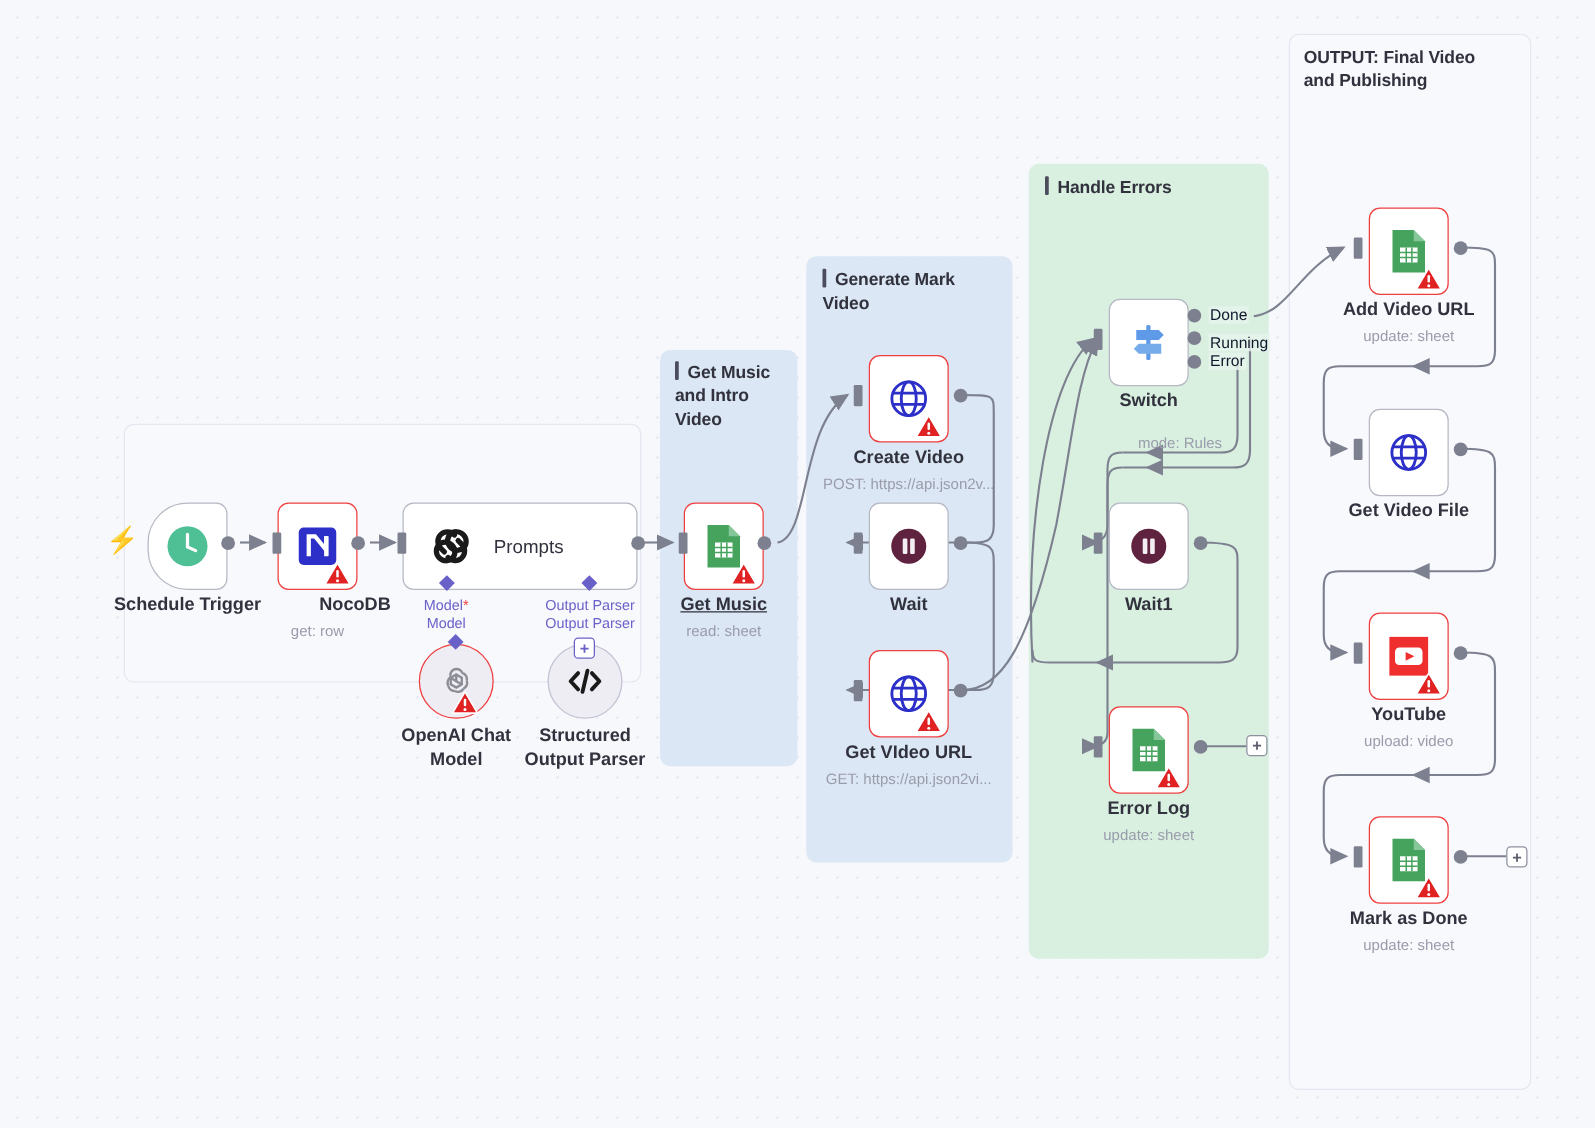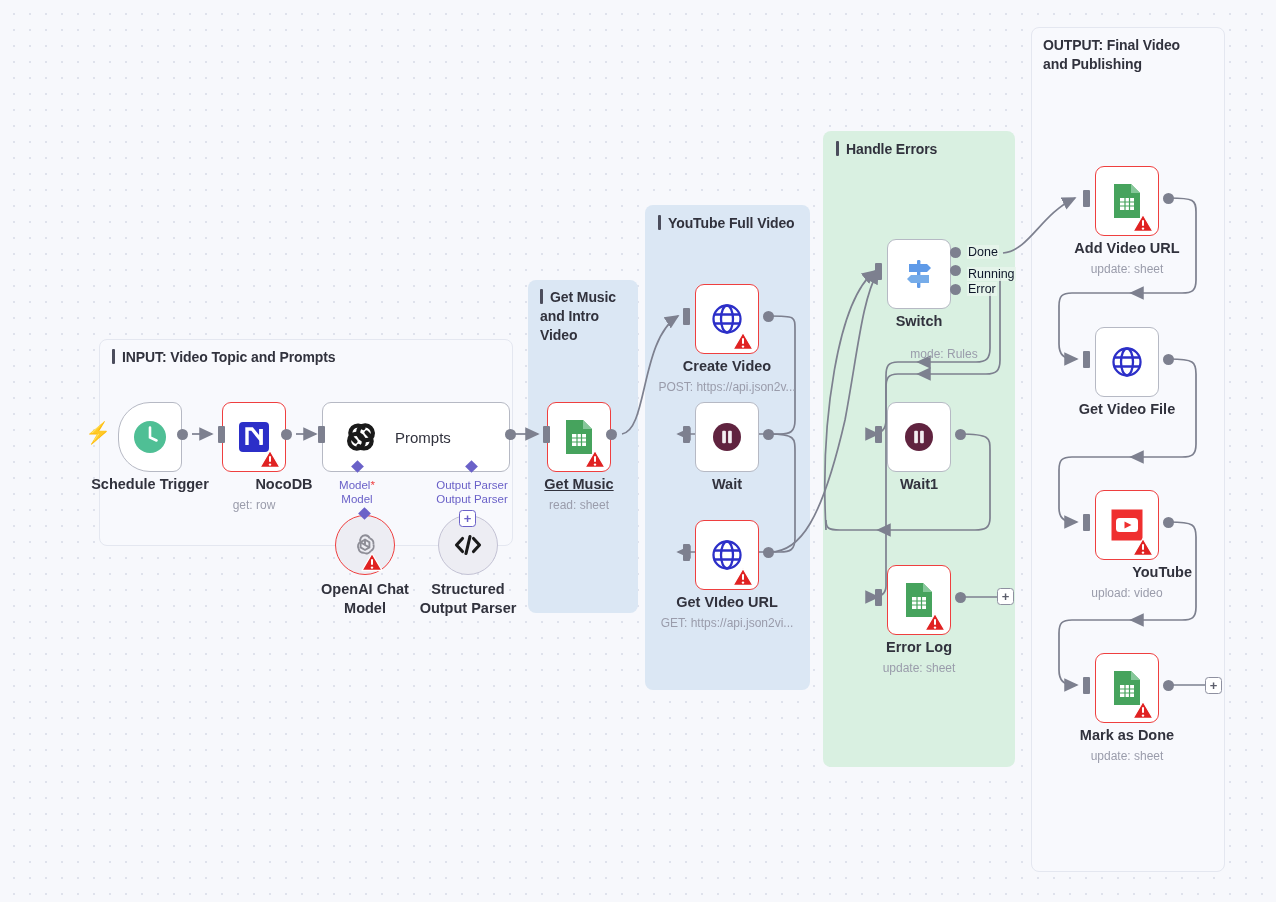"YouTube Full Video" span { text: YouTube Full -> Generate Mark }
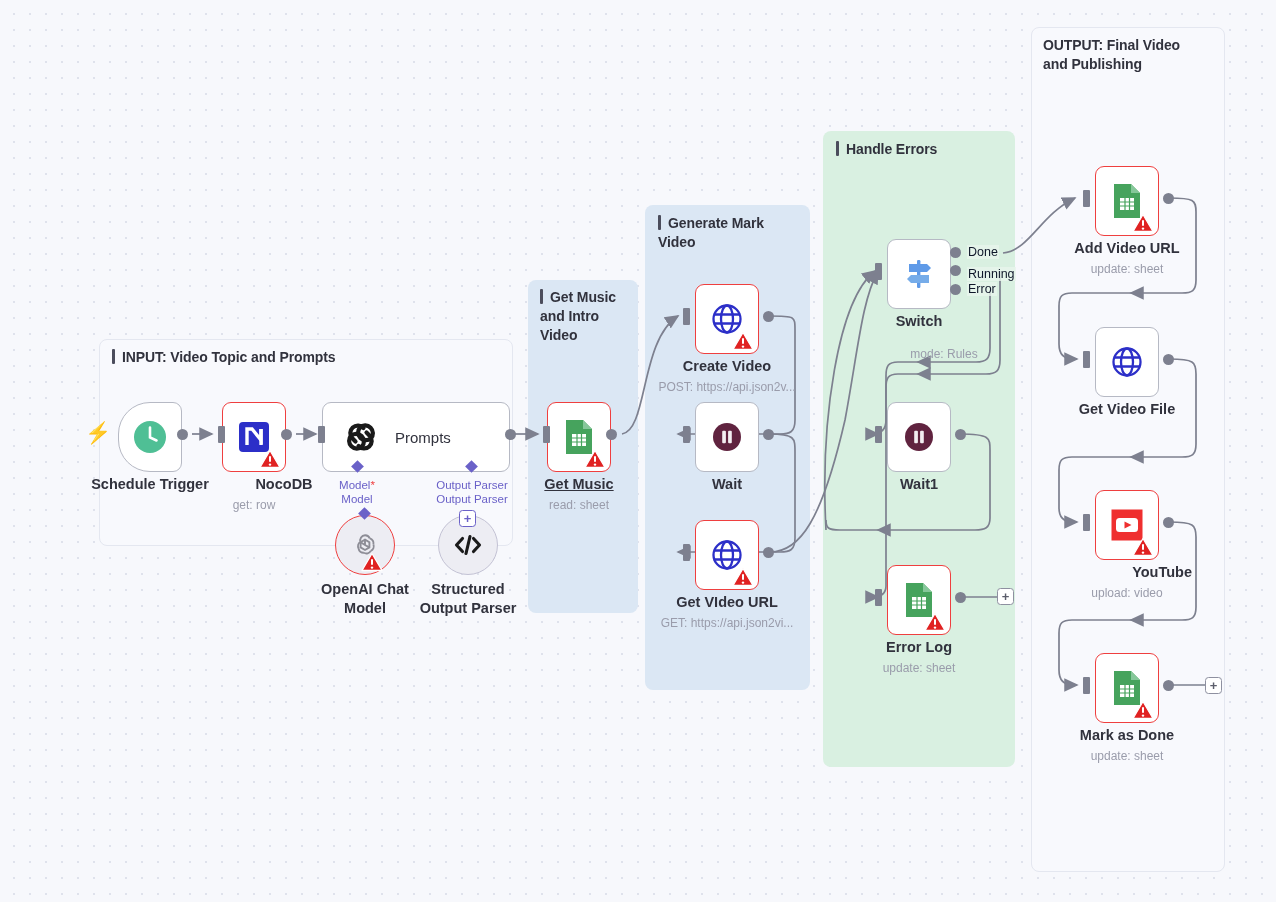"INPUT: Video Topic and Prompts" div.group-title { html: <div> <span></span><span>INPUT: Video Topic and Prompts</span> </div> -> none }
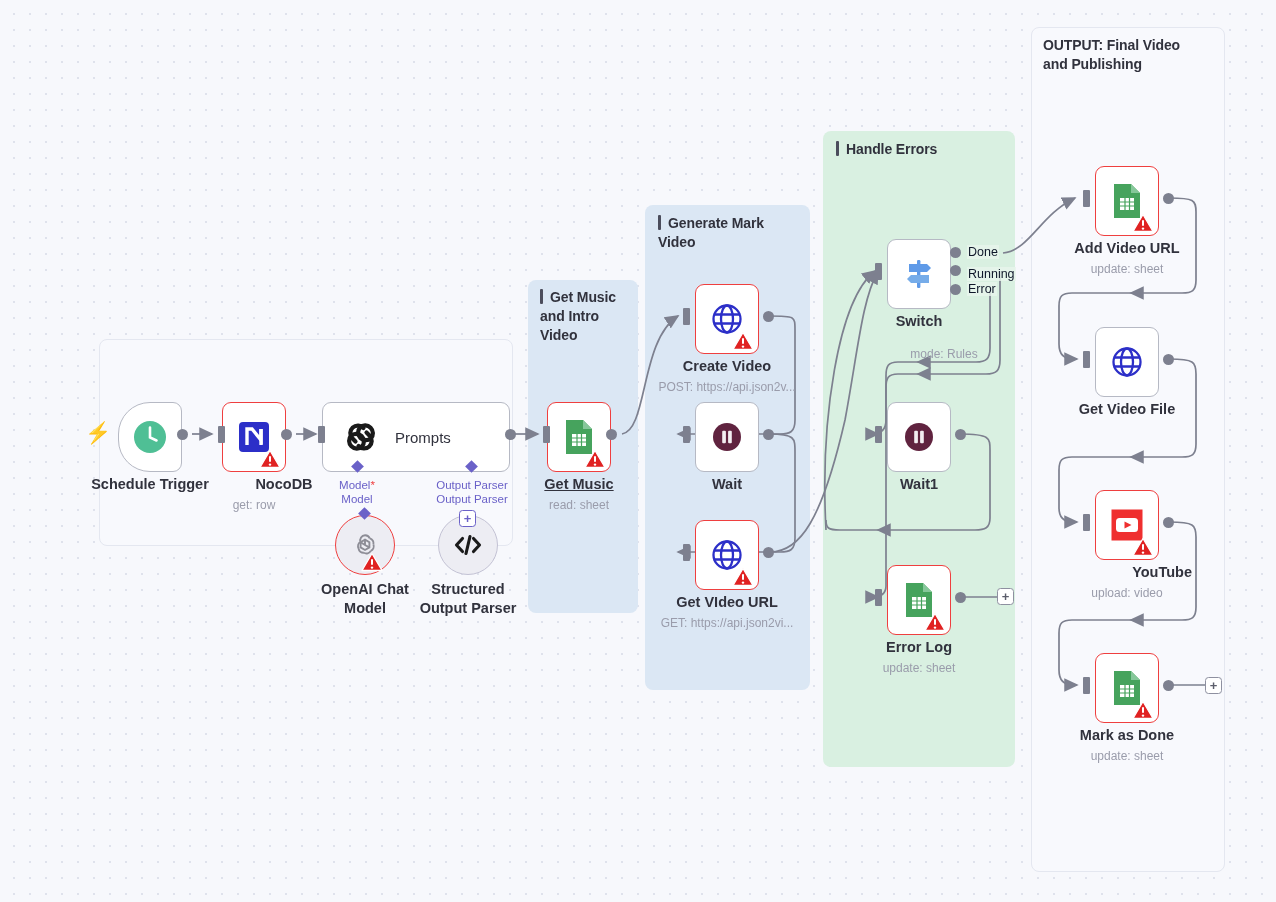"YouTube" div.nlabel { text-align: right -> none }
